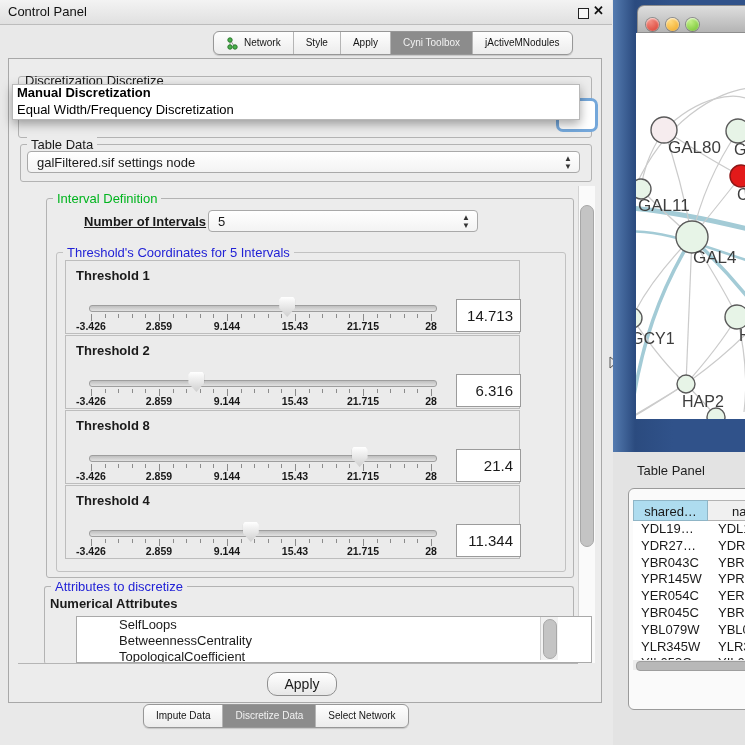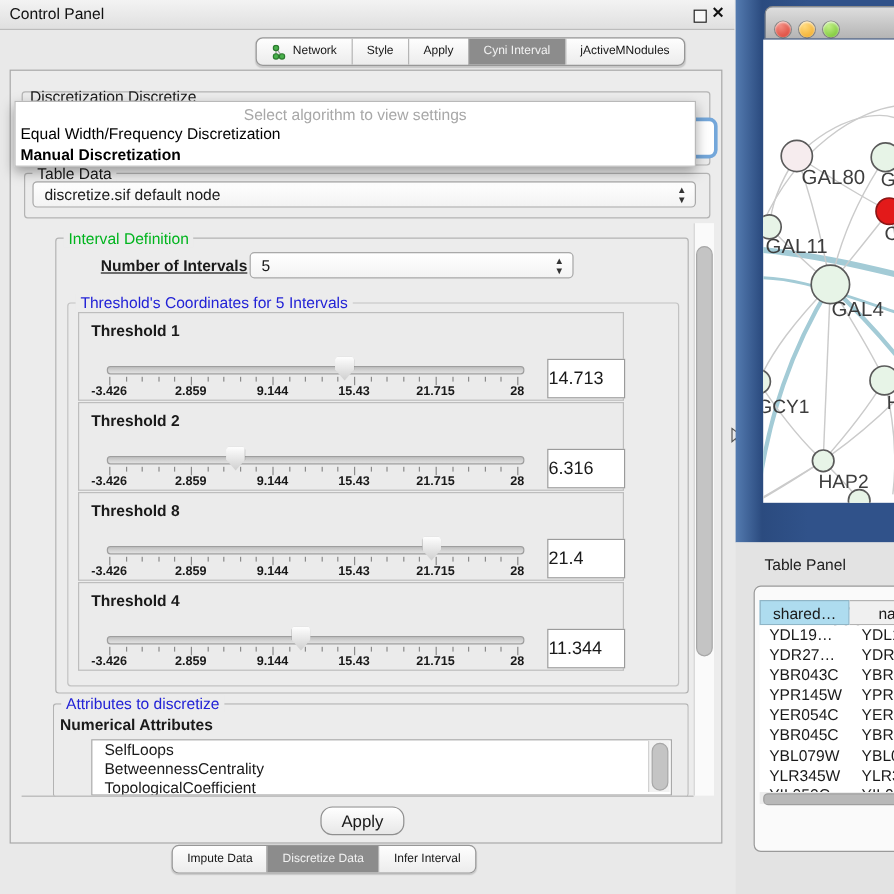"Cyni Interval" span { text: Interval -> Toolbox }
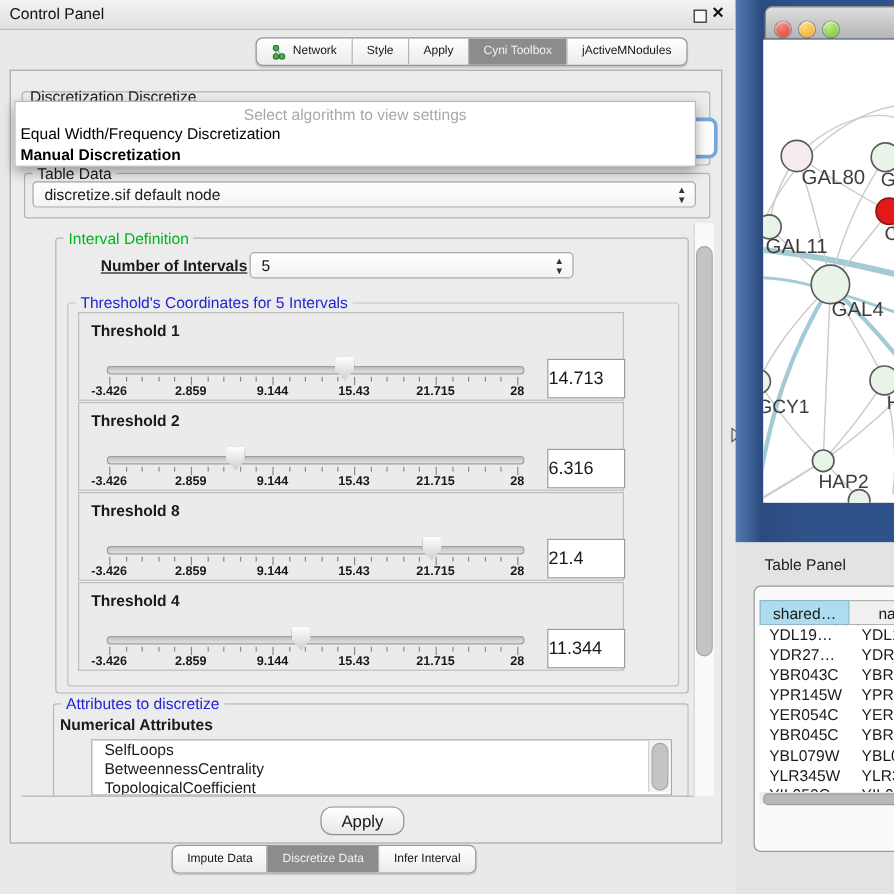"Select algorithm to view settings" div.pop-placeholder { html: <div>Select algorithm to view settings</div> -> none }
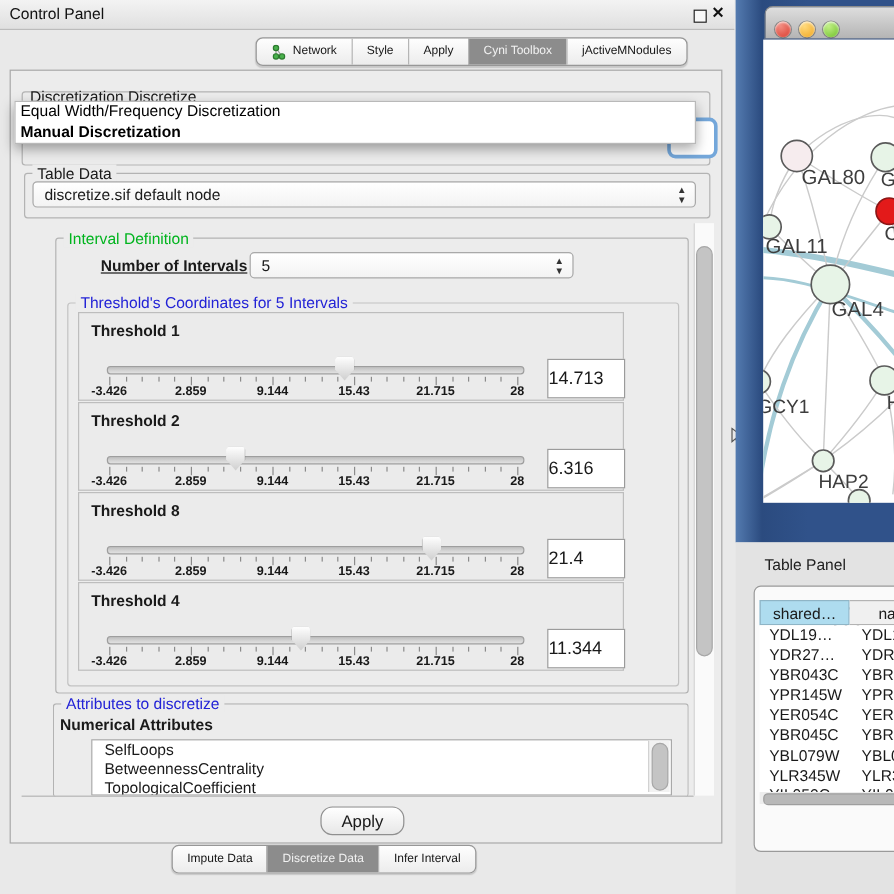"Equal Width/Frequency Discretization" div.pop-opt { order: before "Manual Discretization" -> after "Manual Discretization" }
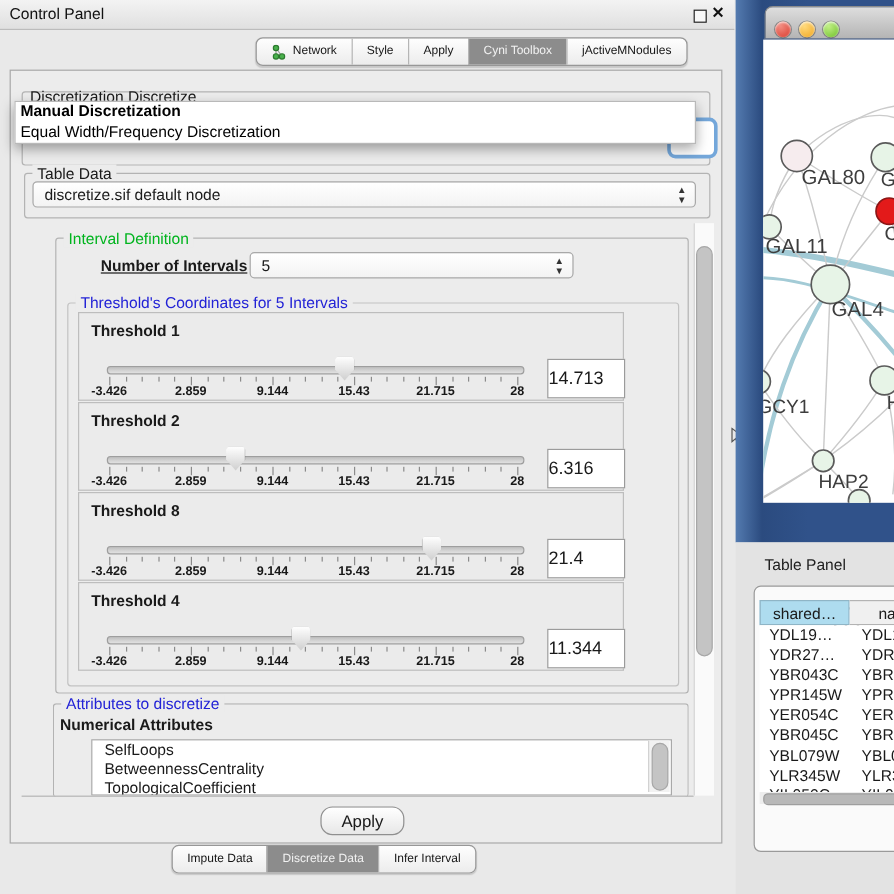"discretize.sif default node" span { text: discretize.sif default -> galFiltered.sif settings }
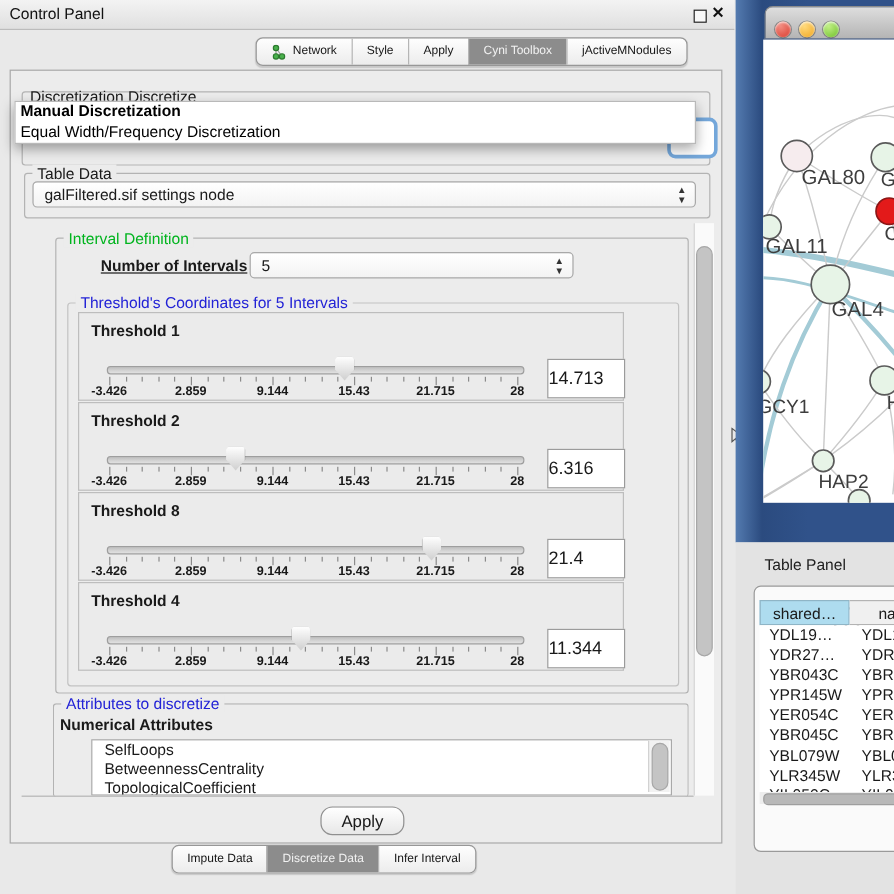"14.713" .vbox { text-align: left -> right }
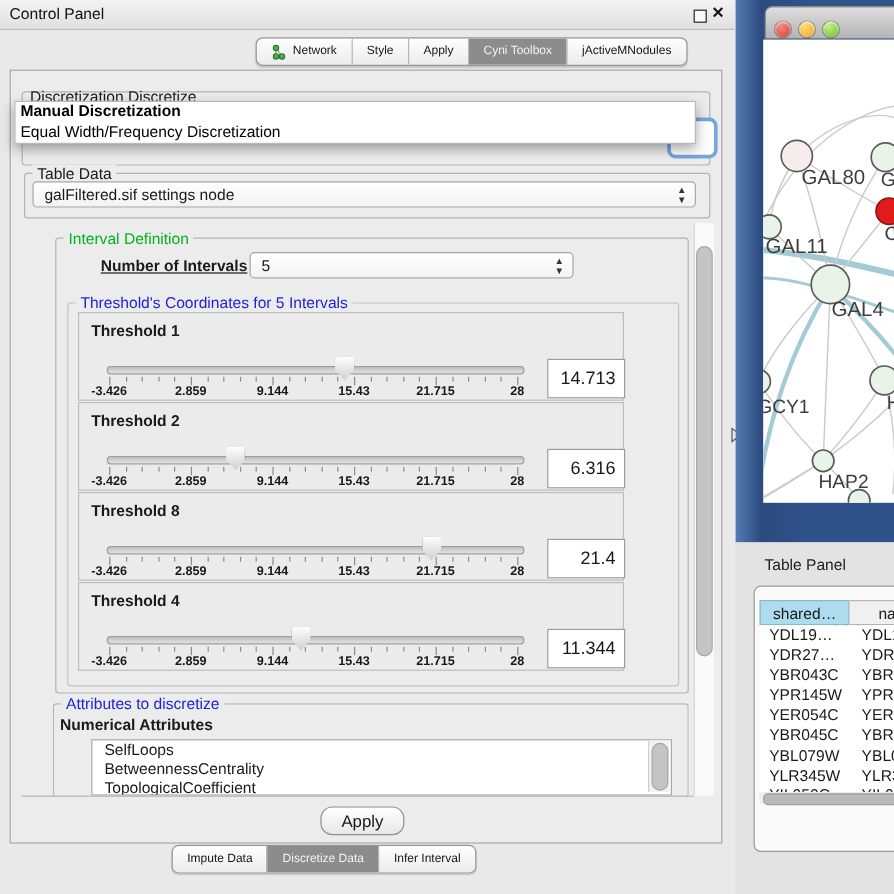"SelfLoops" .listbox { padding-left: none -> 32px }
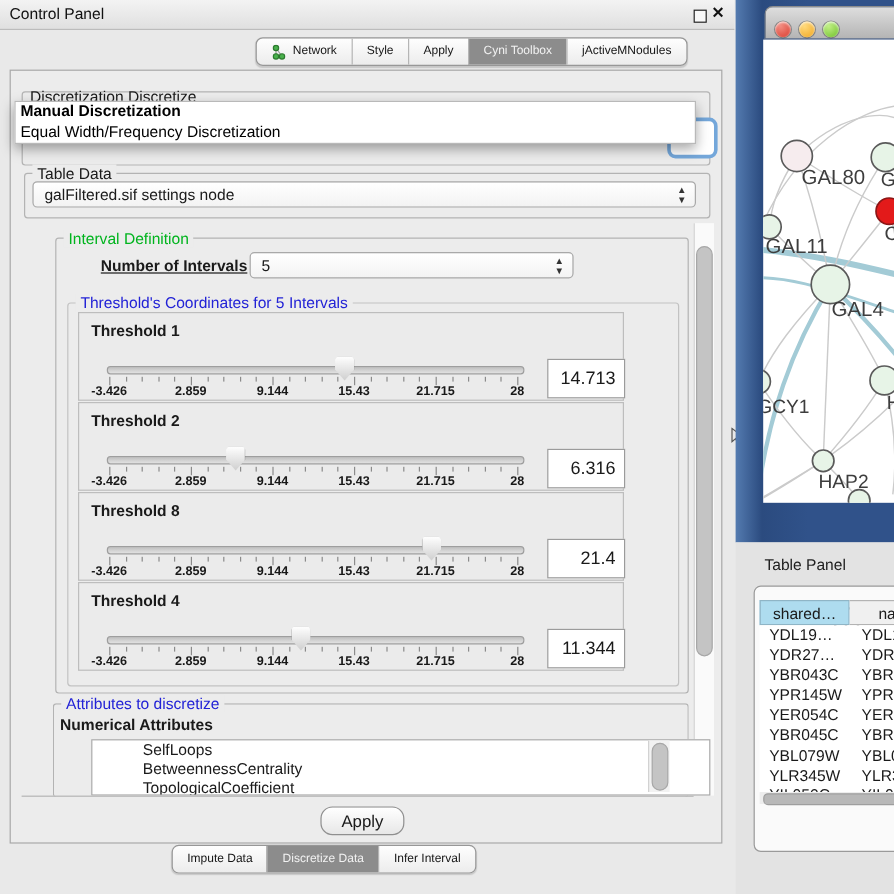"Infer Interval" span { text: Infer Interval -> Select Network }
